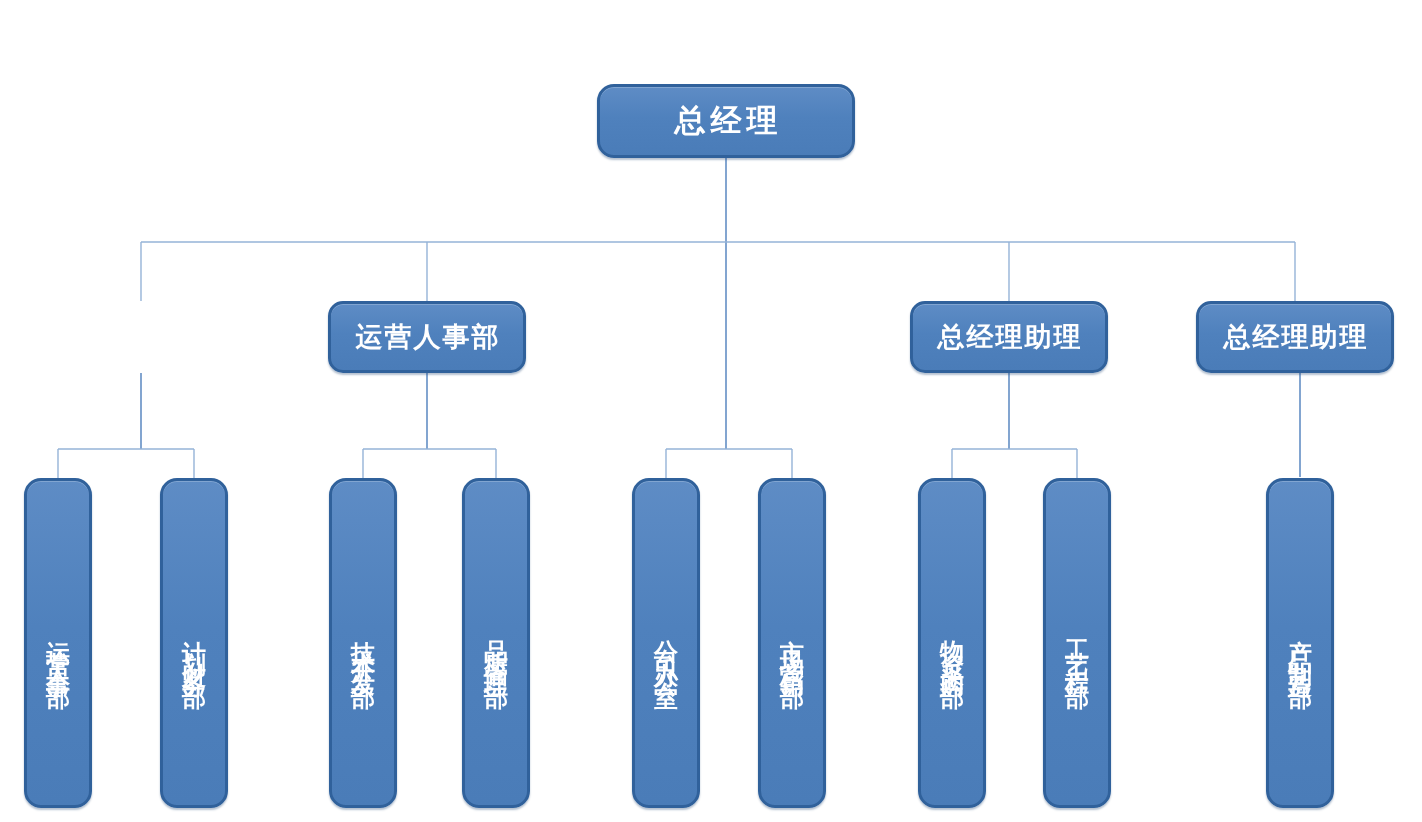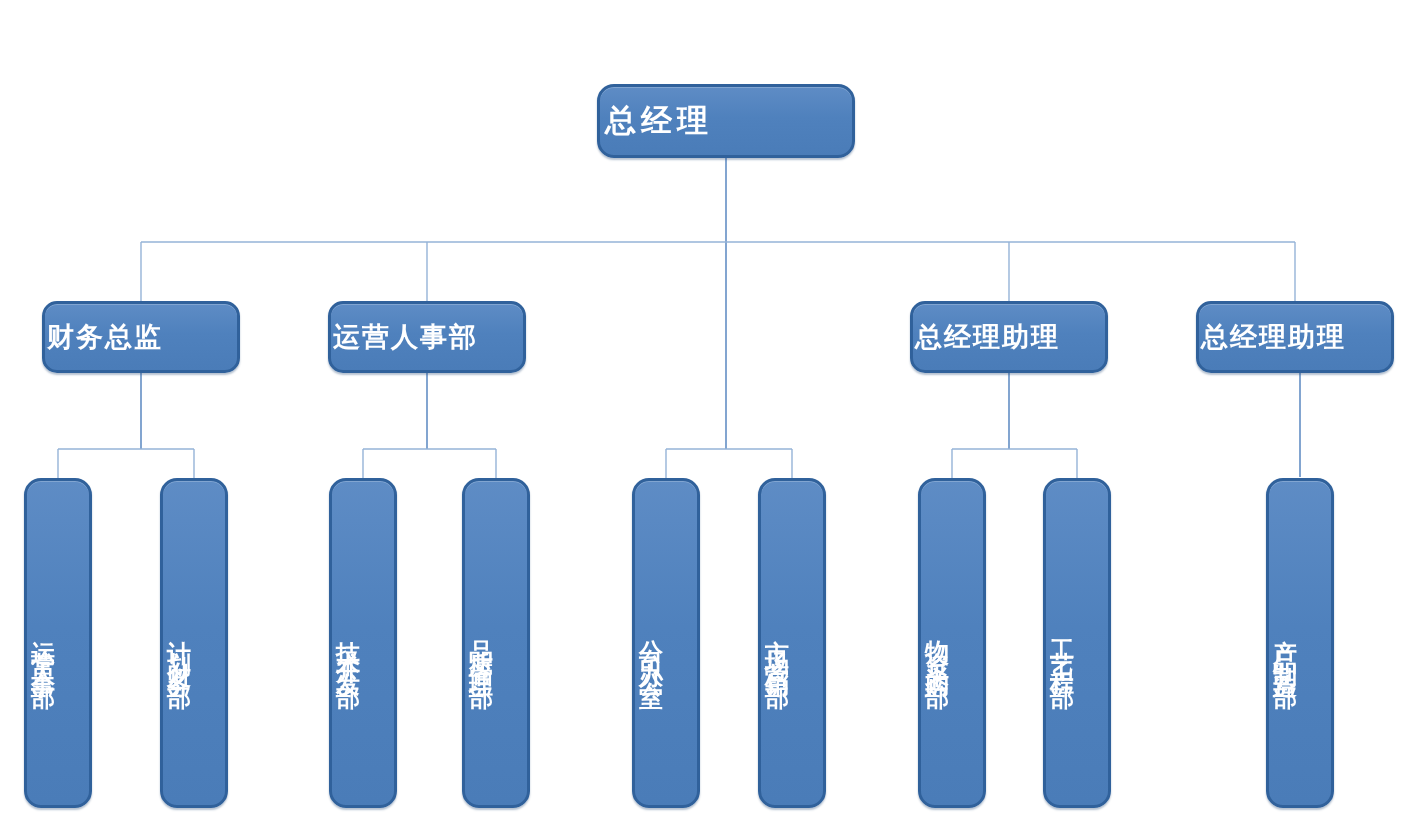"总经理" .node { justify-content: flex-start -> center }
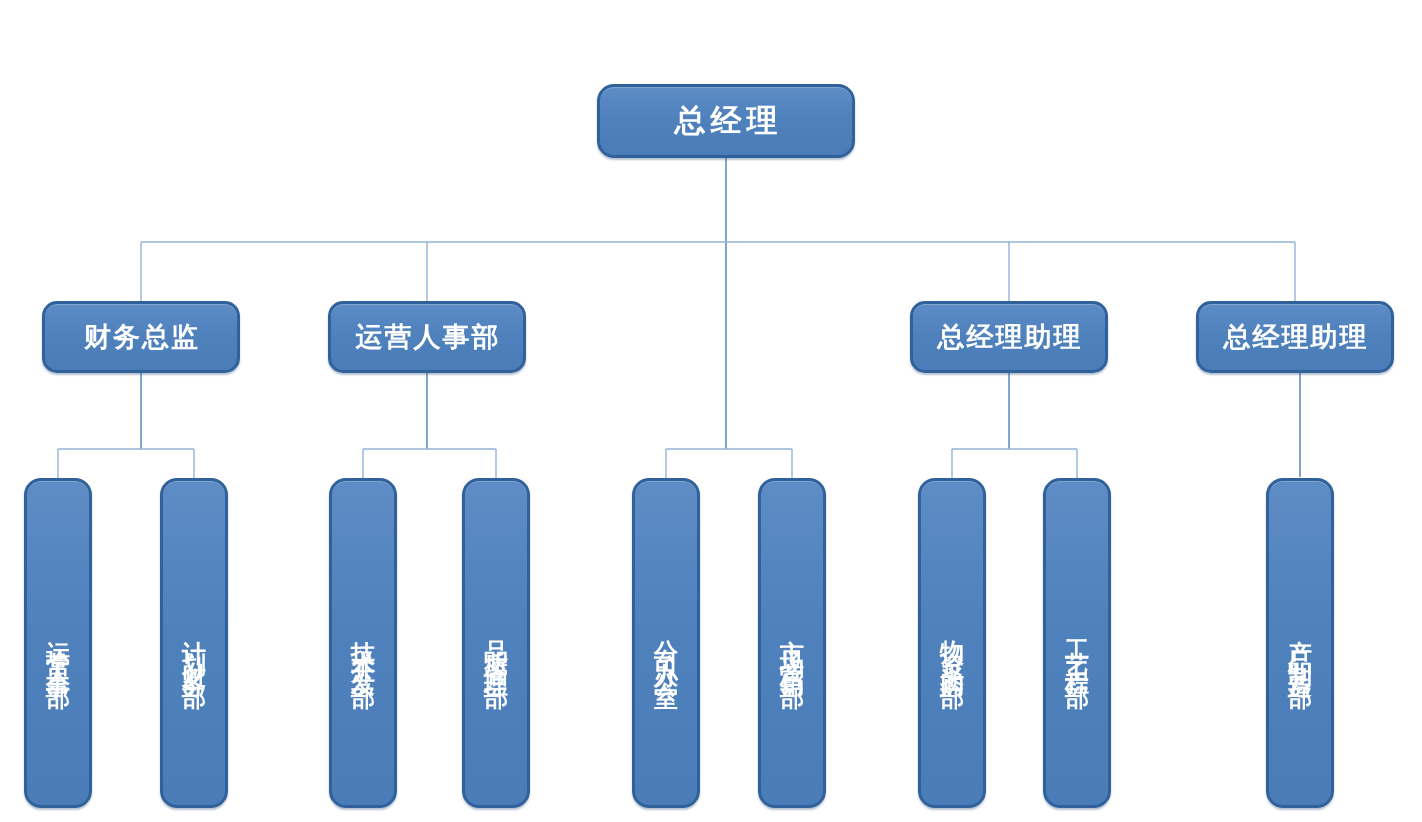"财务总监" div.node { html: <div> <span>财务总监</span> </div> -> none }
